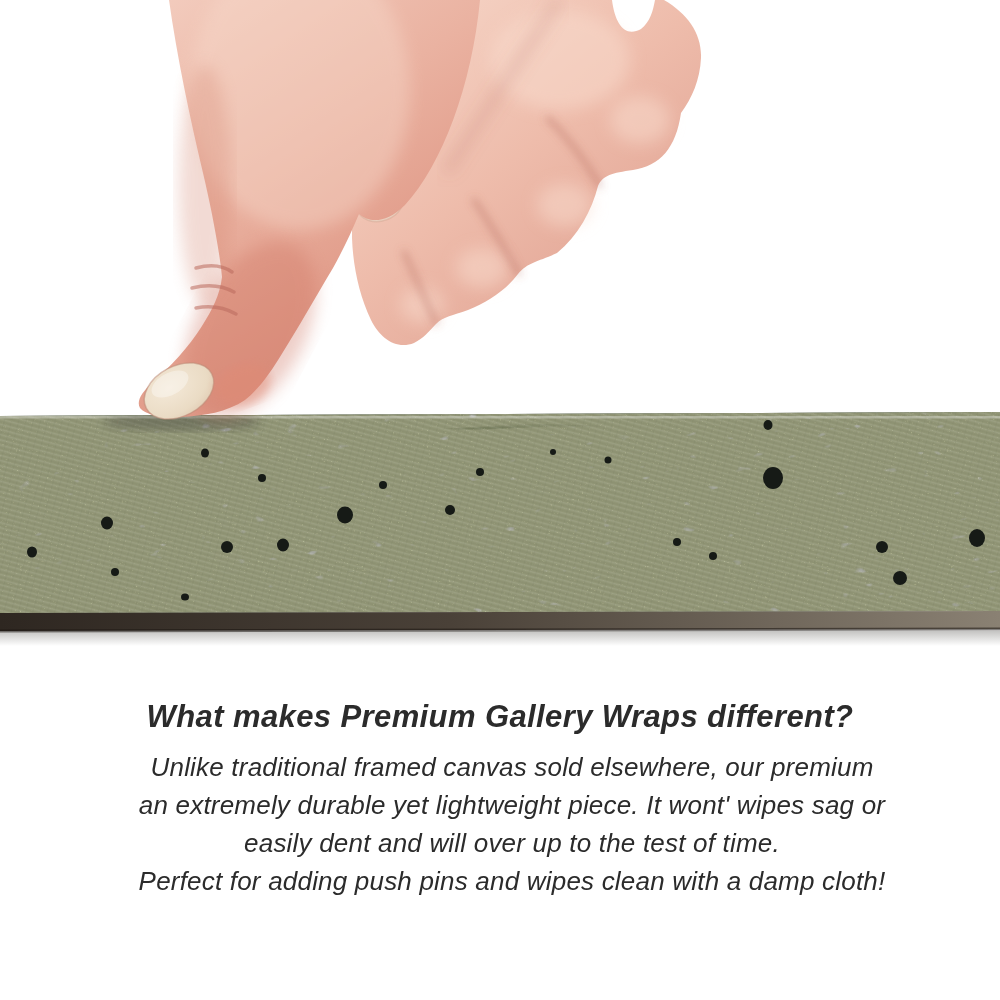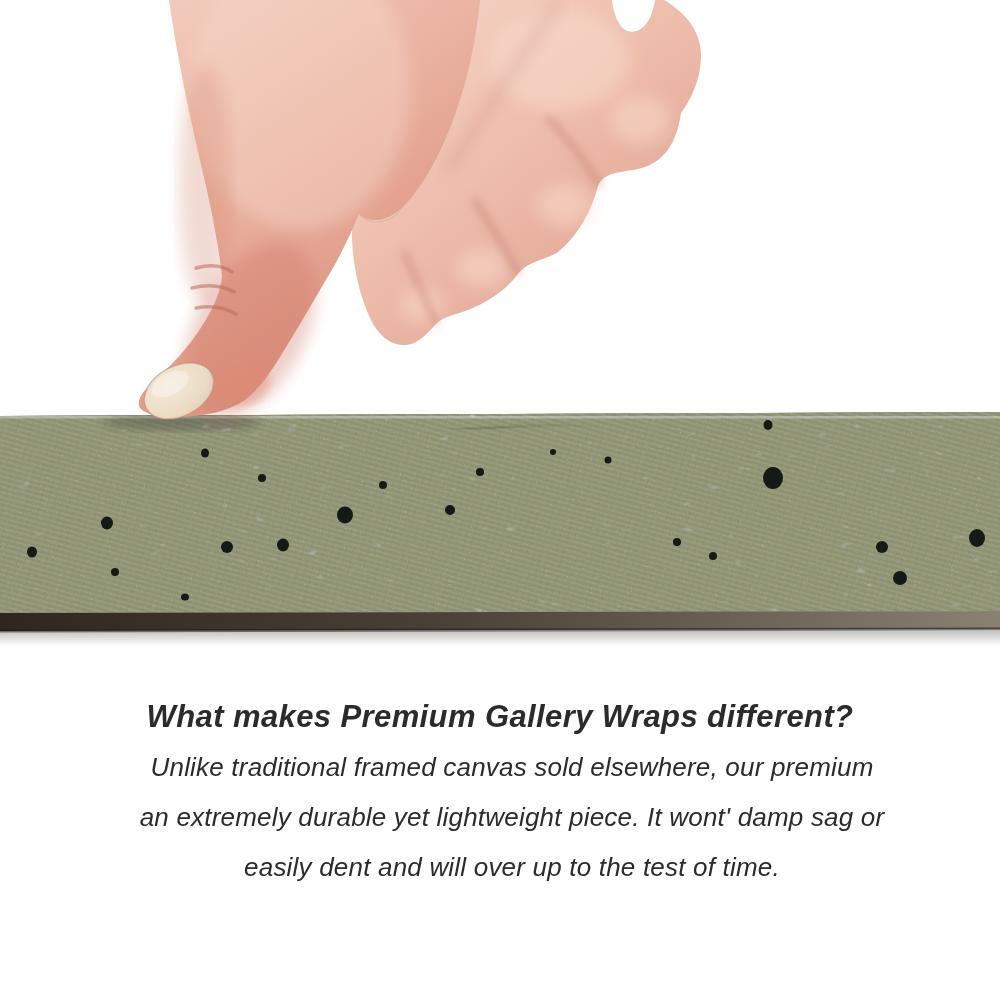"Unlike traditional framed canvas sold" .copy p { margin: 12px -> 0 }
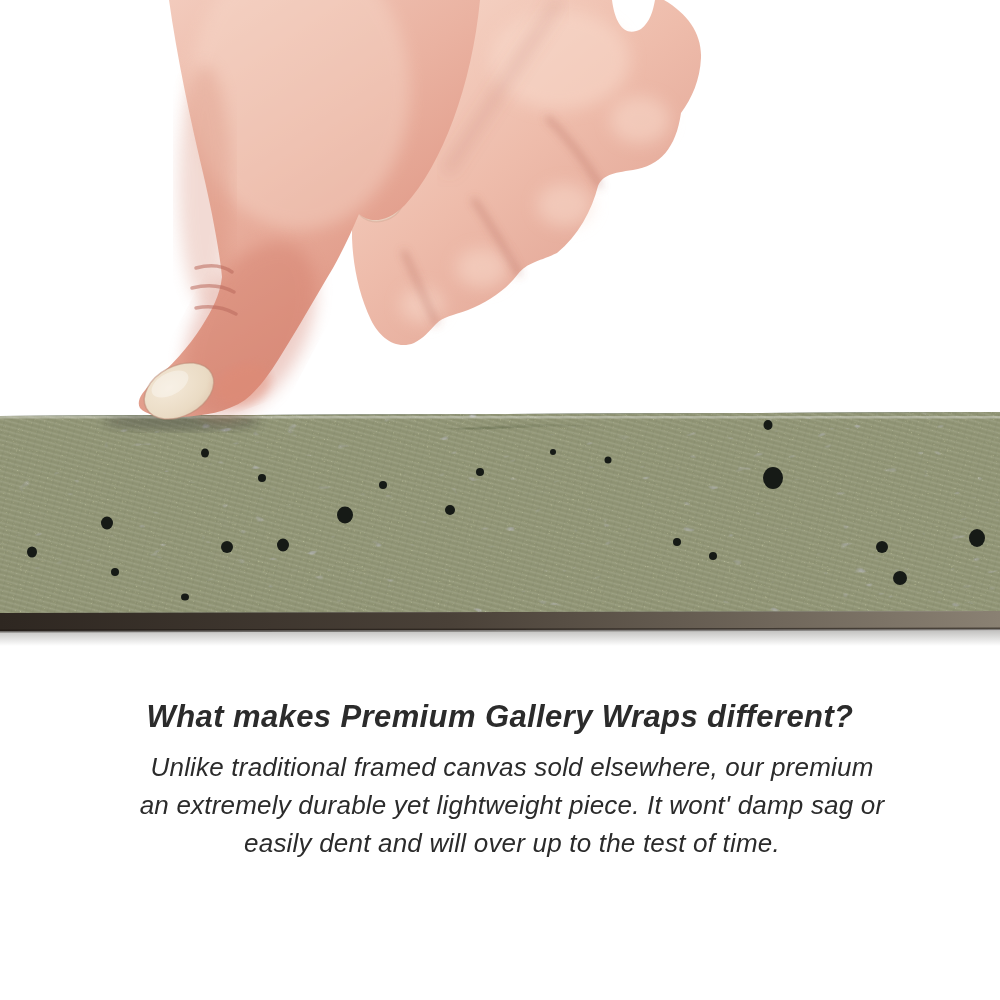"an extremely durable yet lightweight" p { text: damp -> wipes }
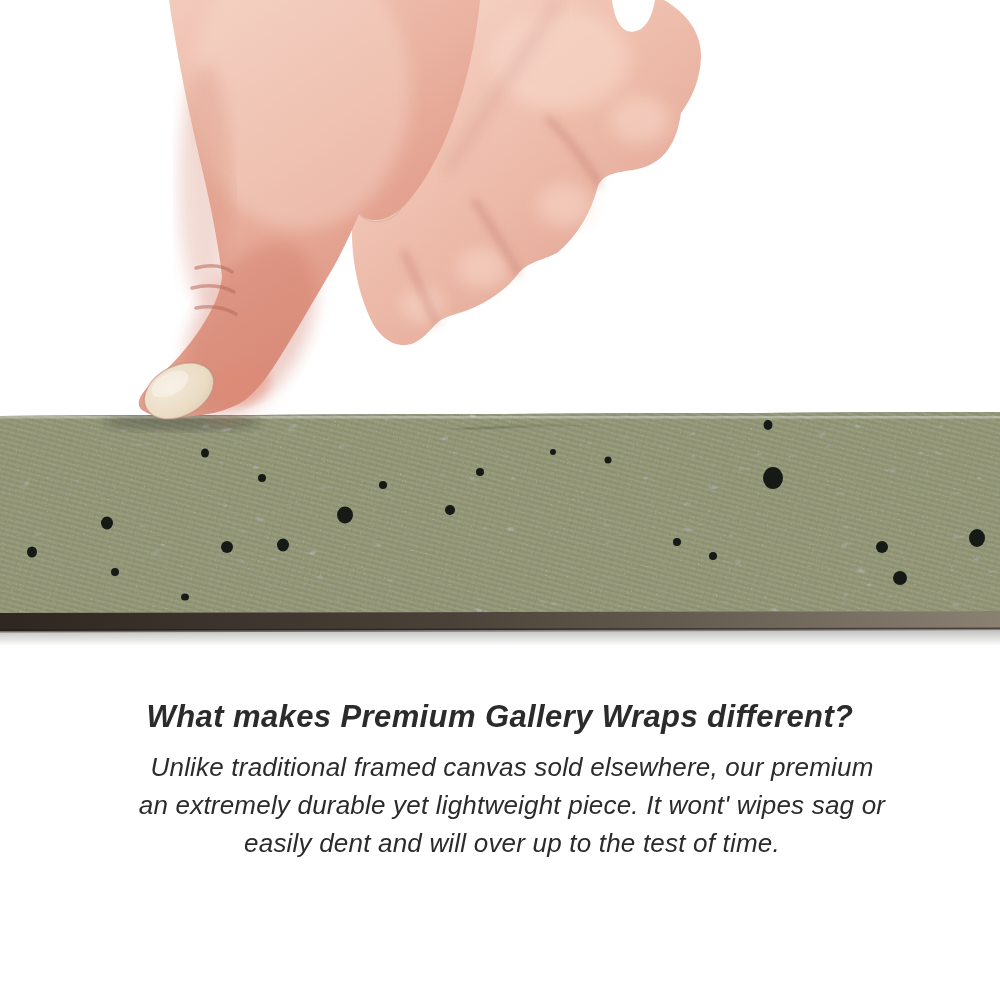"Perfect for adding push pins" p { html: none -> <p>Perfect for adding push pins and wipes clean with a damp cloth!</p> }
